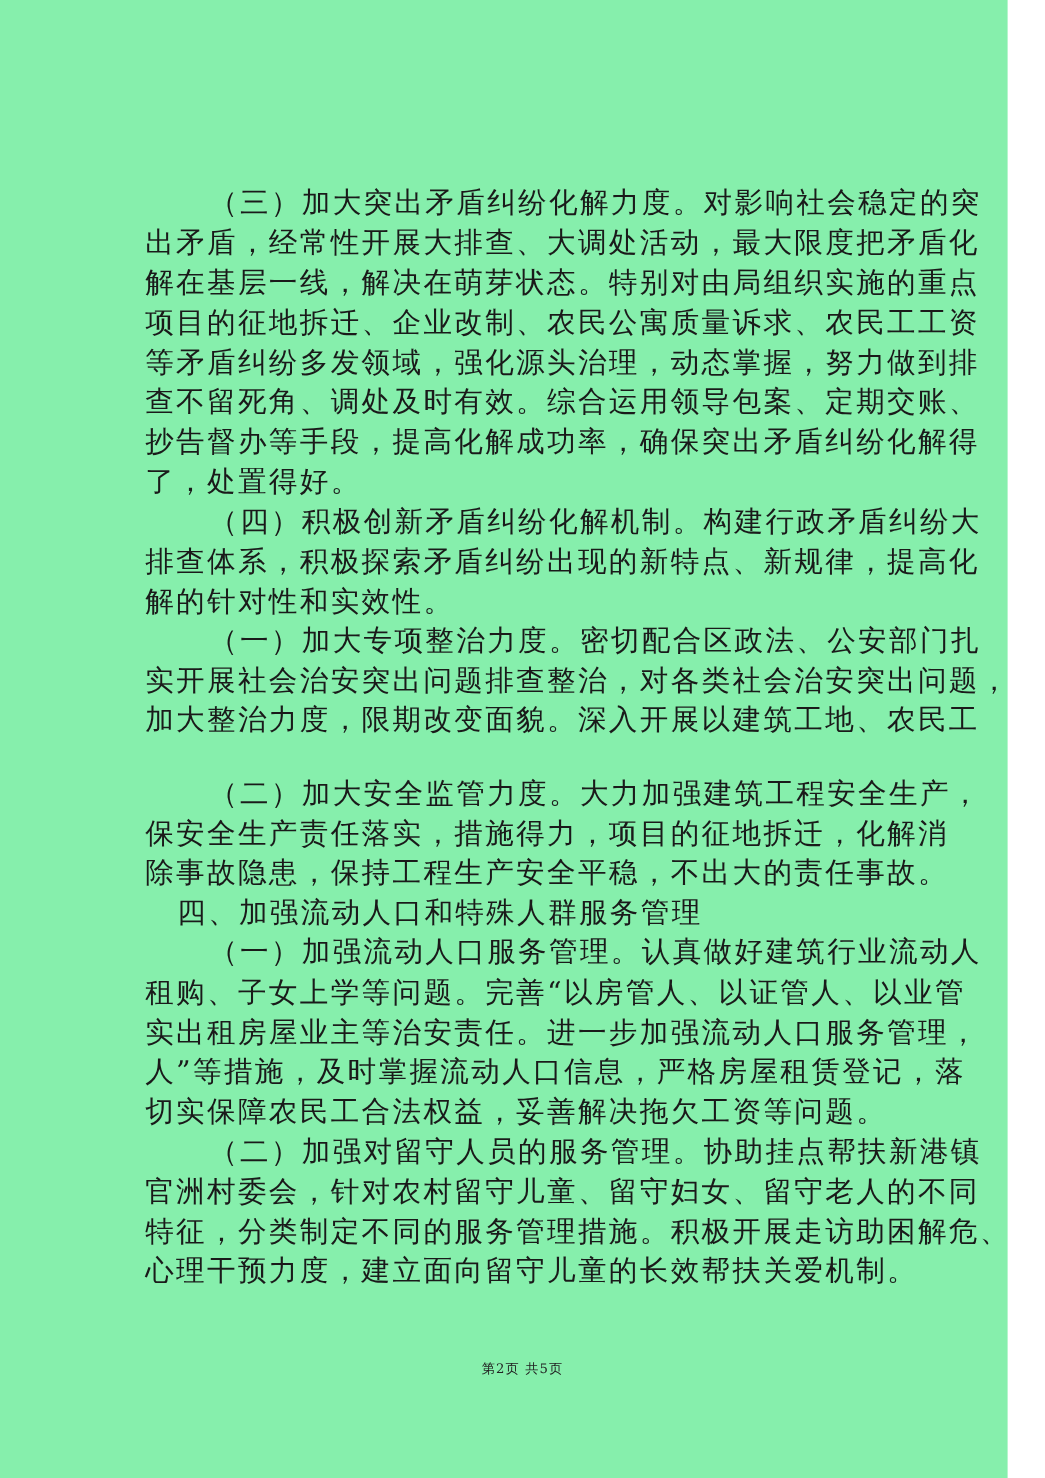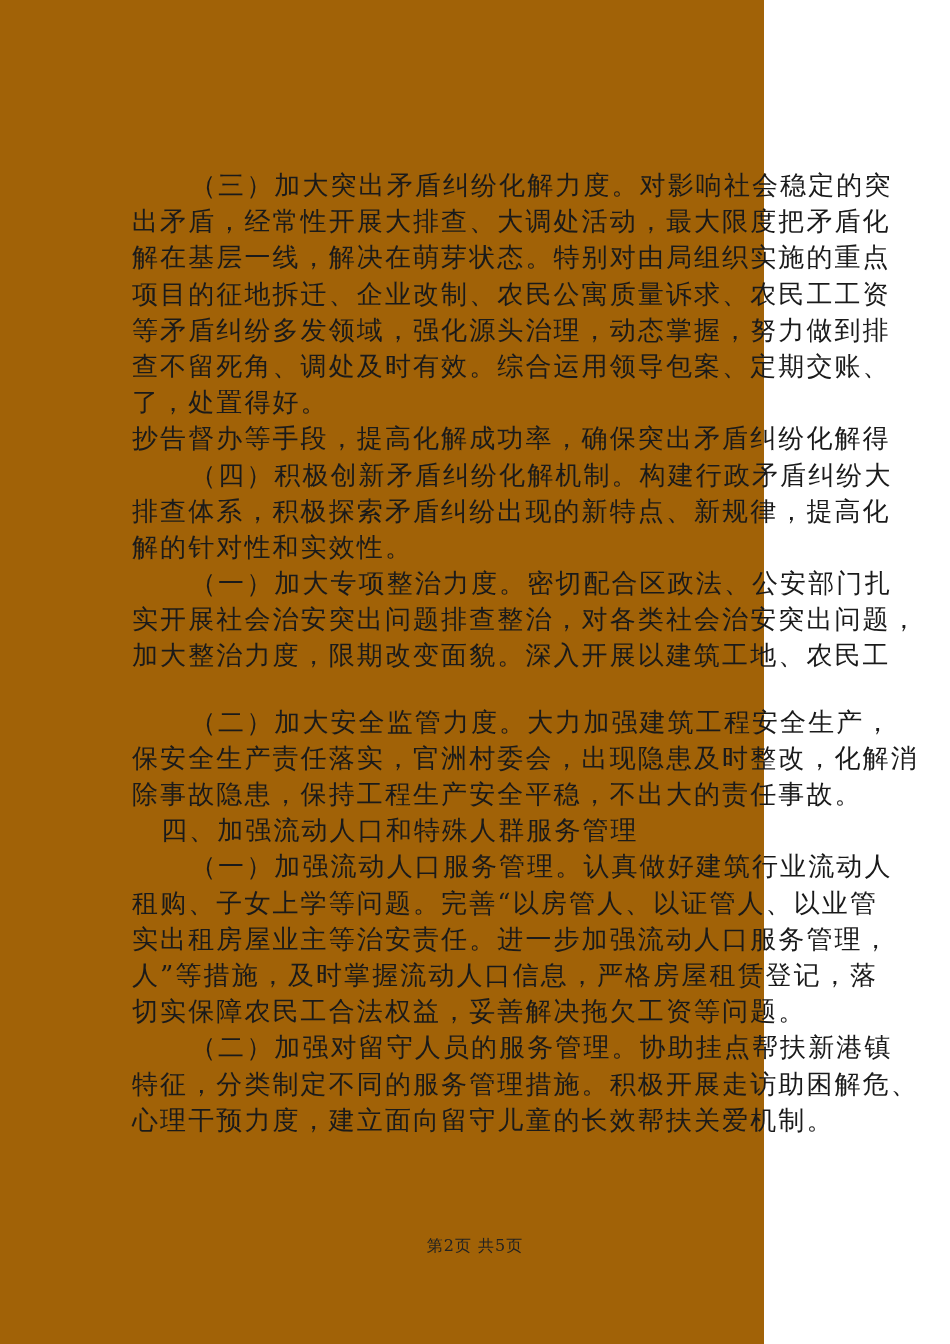"（三）加大突出矛盾纠纷化解力度。对影响社会稳定的突" .page { background: #a16207 -> #86efac; width: 764px -> 916px }
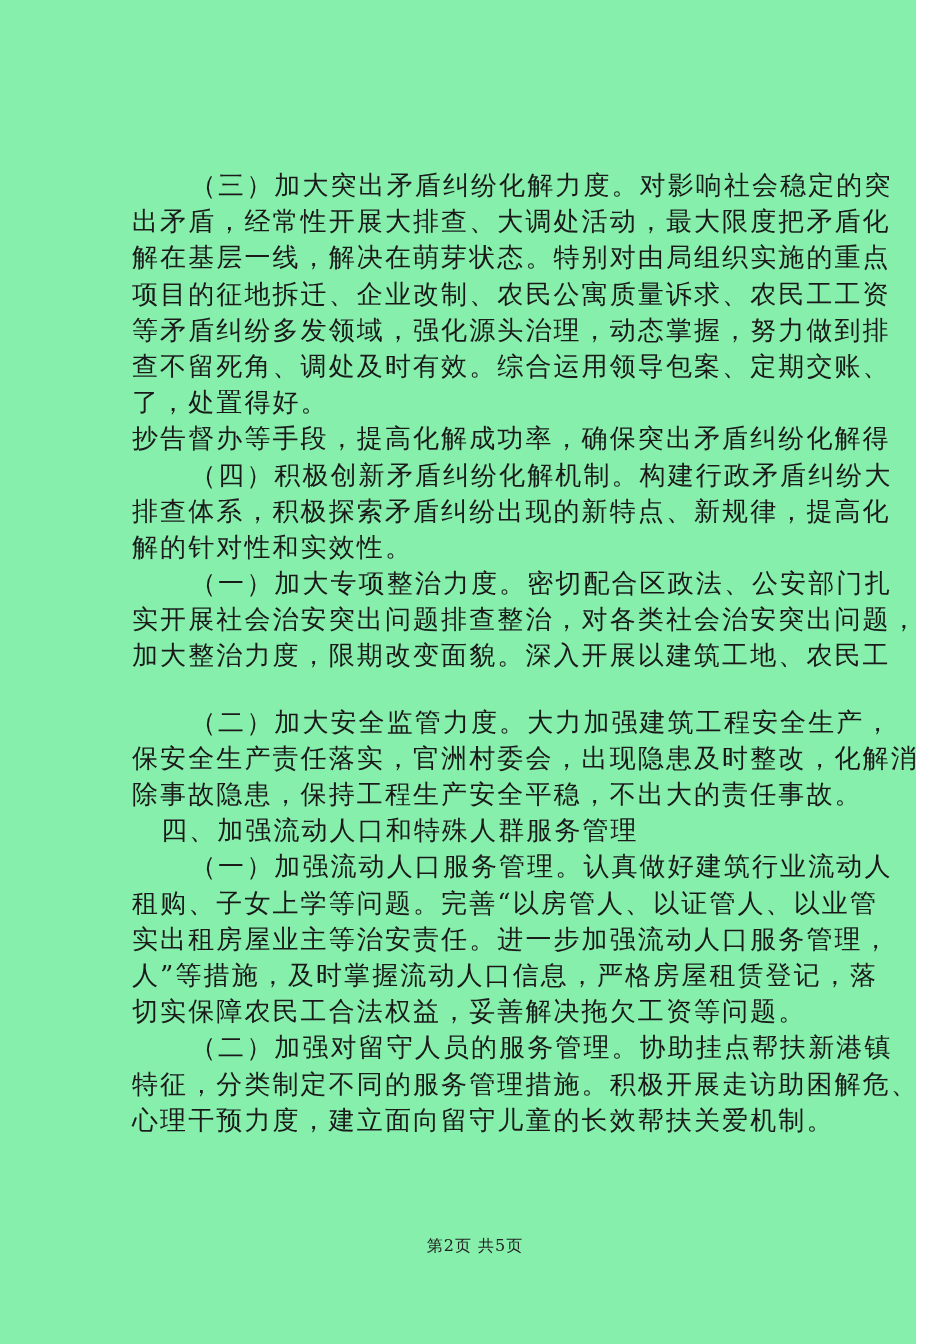"了，处置得好。" div.line { order: before "抄告督办等手段，提高化解成功率，确保突出矛盾纠纷化解得" -> after "抄告督办等手段，提高化解成功率，确保突出矛盾纠纷化解得" }
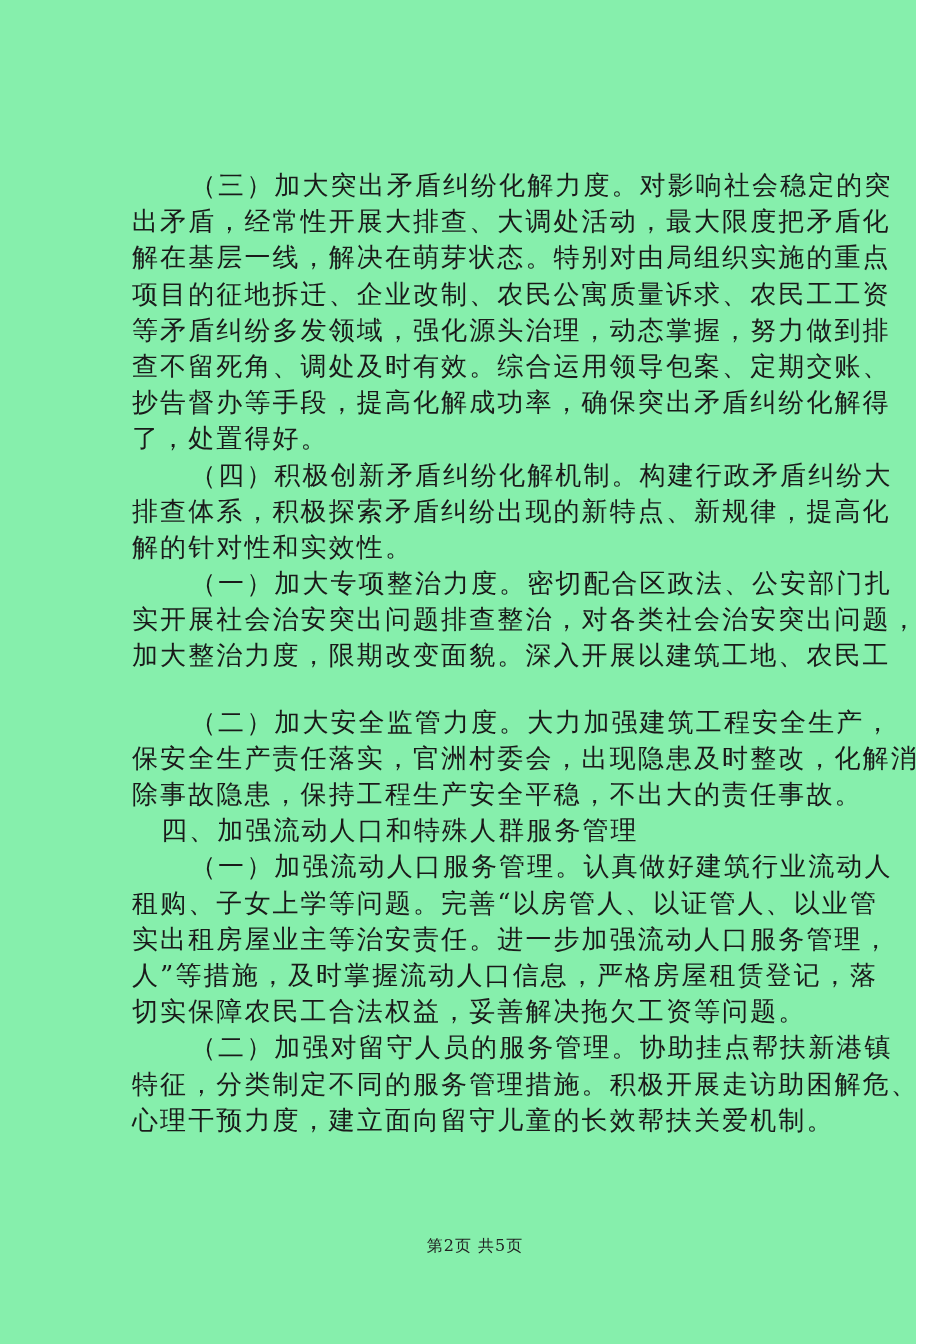"保安全生产责任落实，官洲村委会，出现隐患及时整改，化解消" div.line { text: 官洲村委会，出现隐患及时整改 -> 措施得力，项目的征地拆迁 }
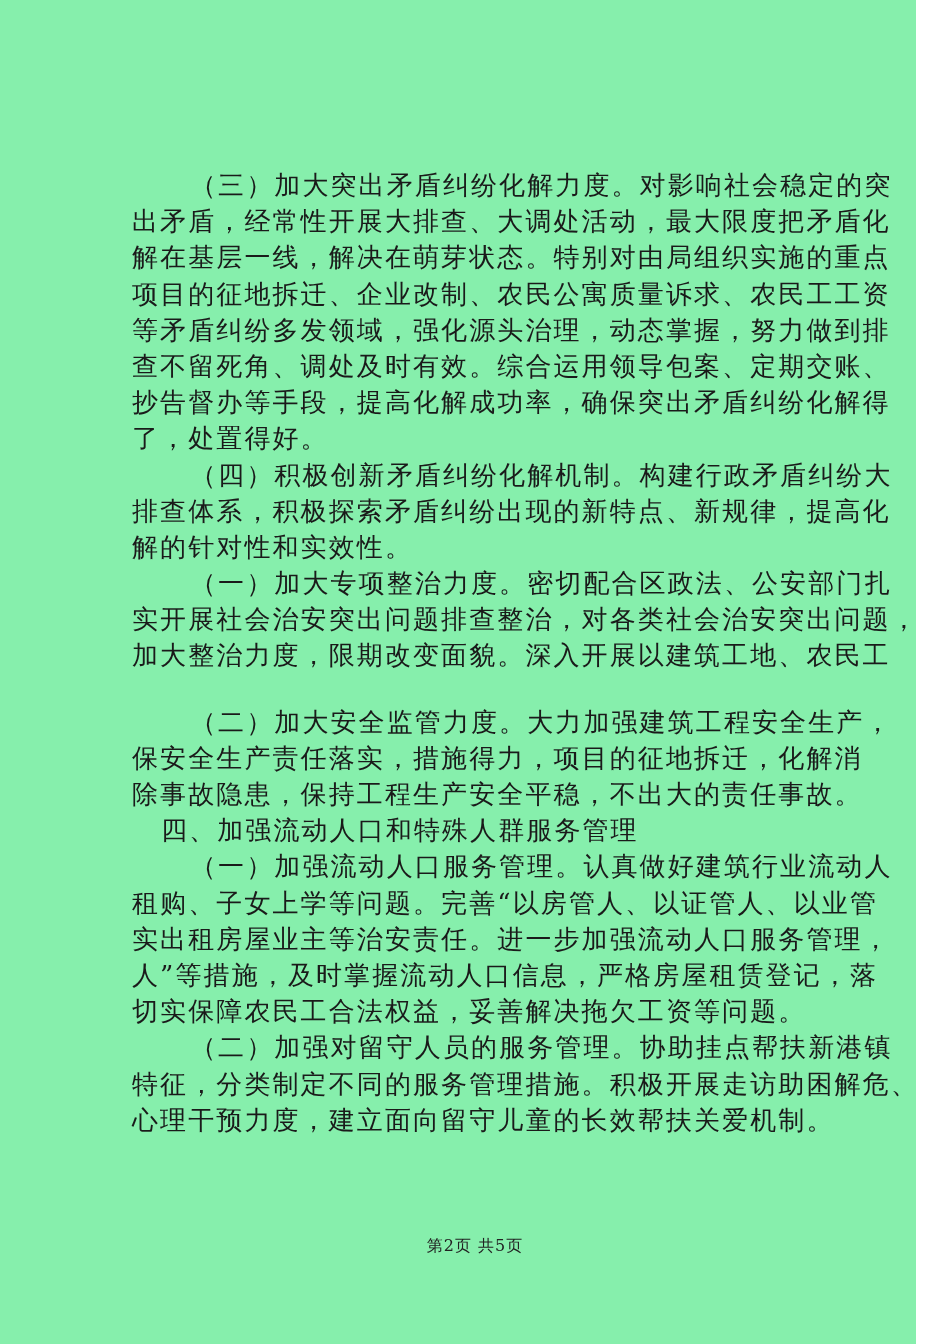"官洲村委会，针对农村留守儿童、留守妇女、留守老人的不同" div.line { html: none -> <div>官洲村委会，针对农村留守儿童、留守妇女、留守老人的不同</div> }
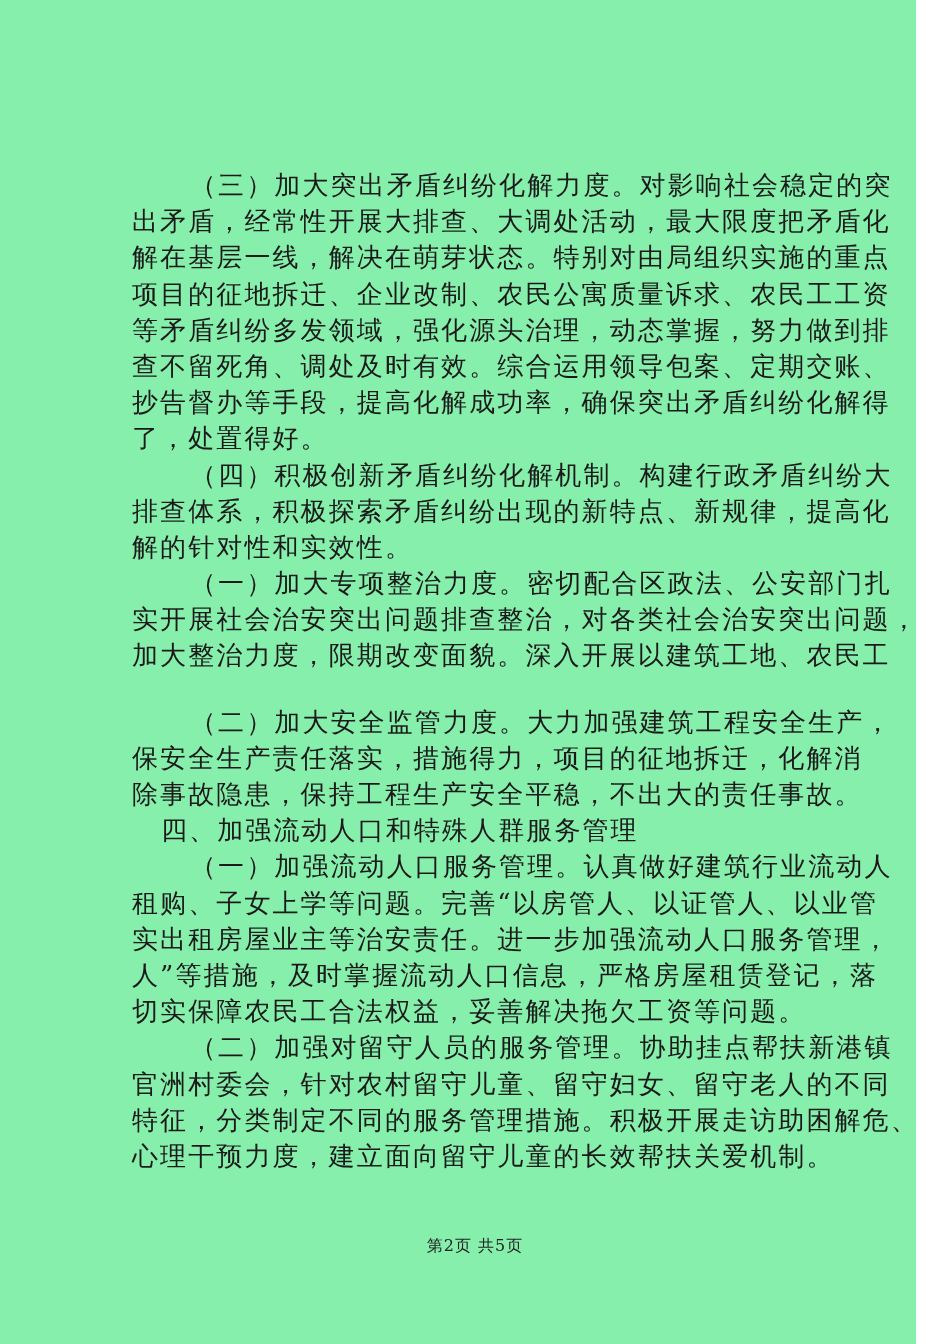"第2页 共5页" .footer { font-size: 16px -> 12px }
